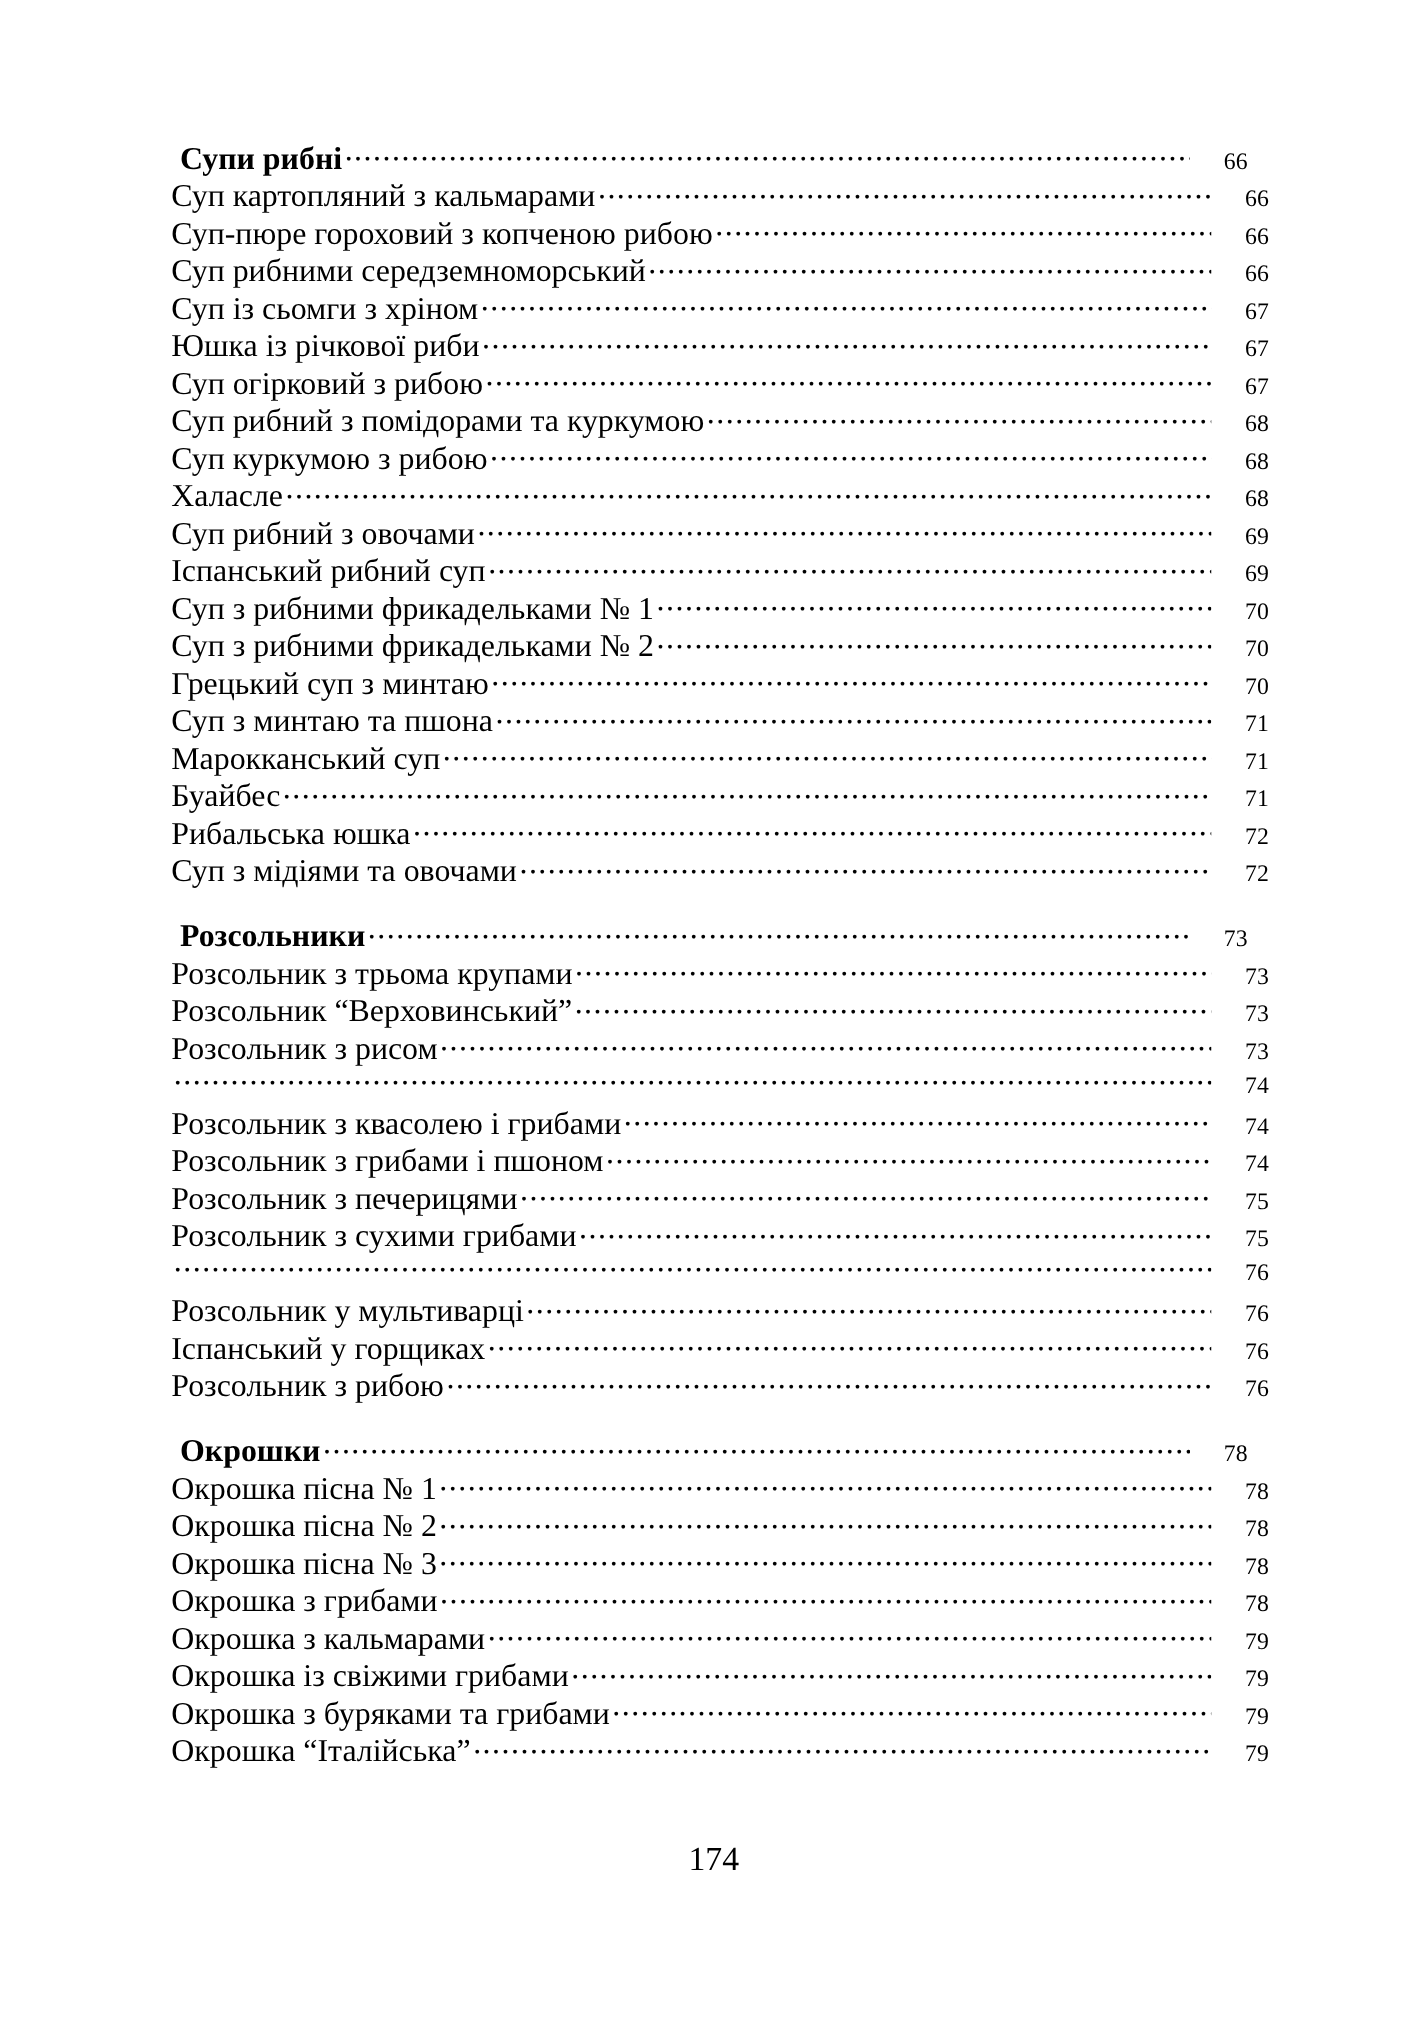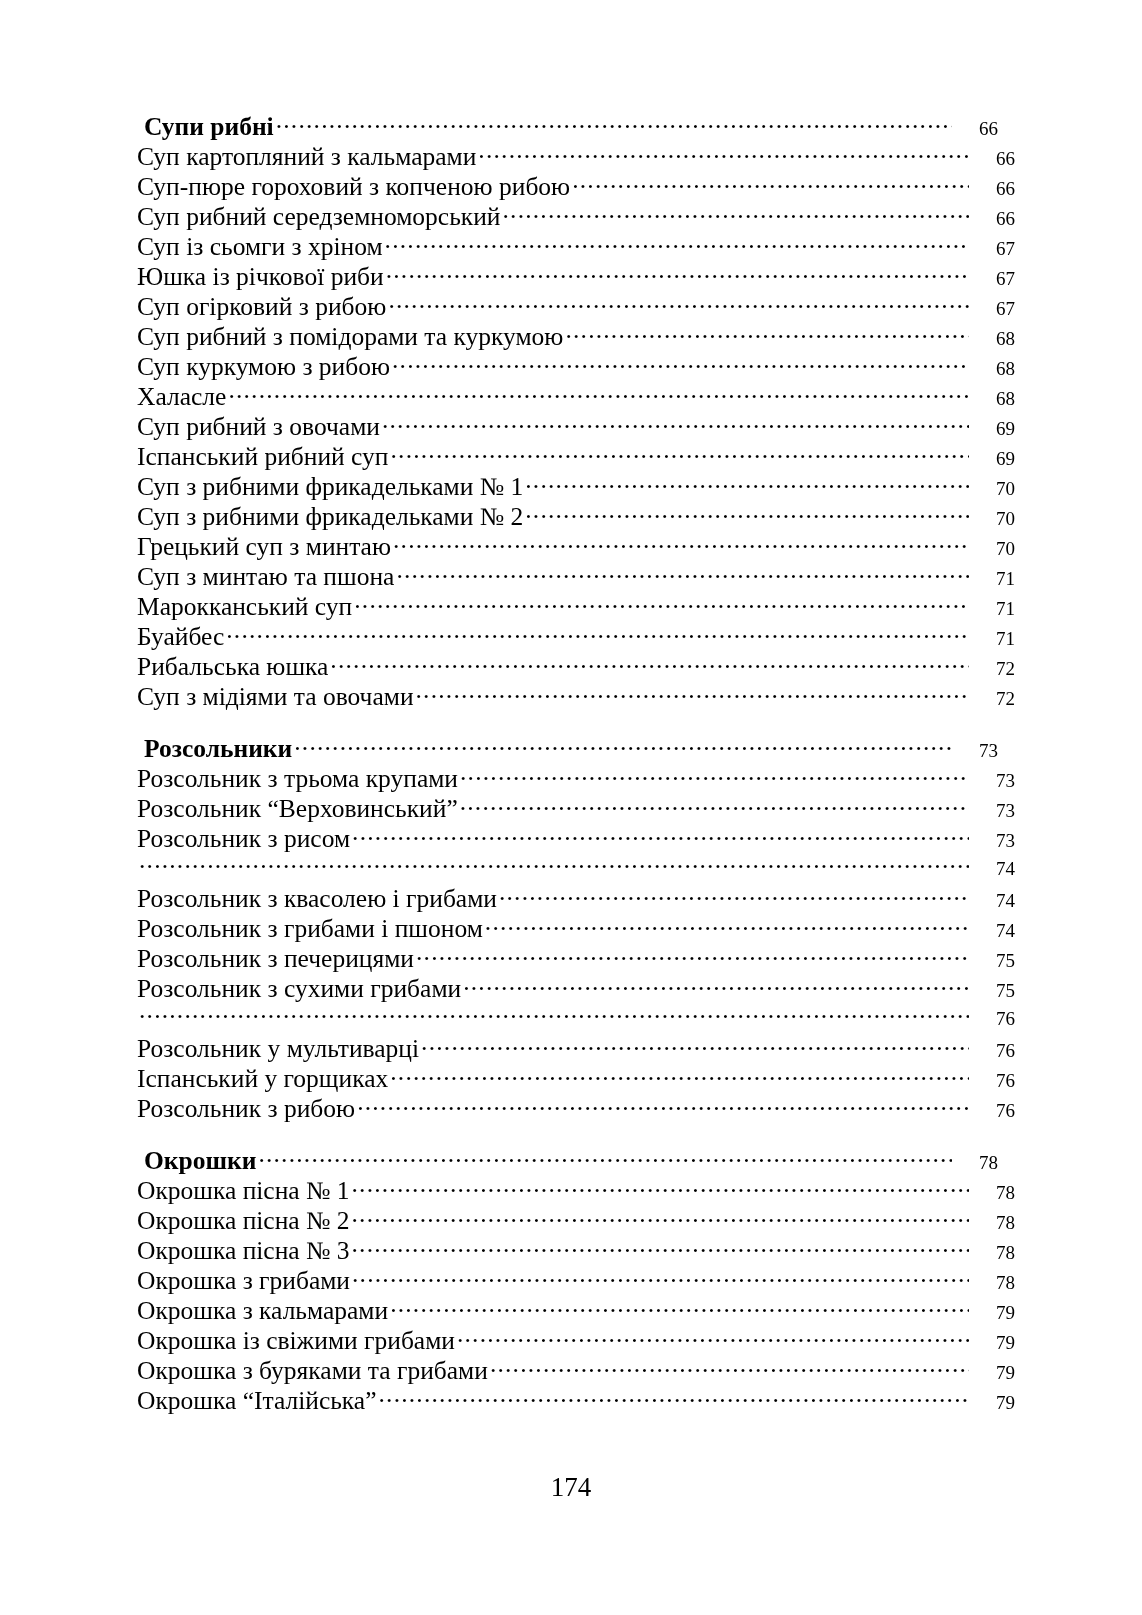"Суп рибний середземноморський" span.label { text: рибний -> рибними }
